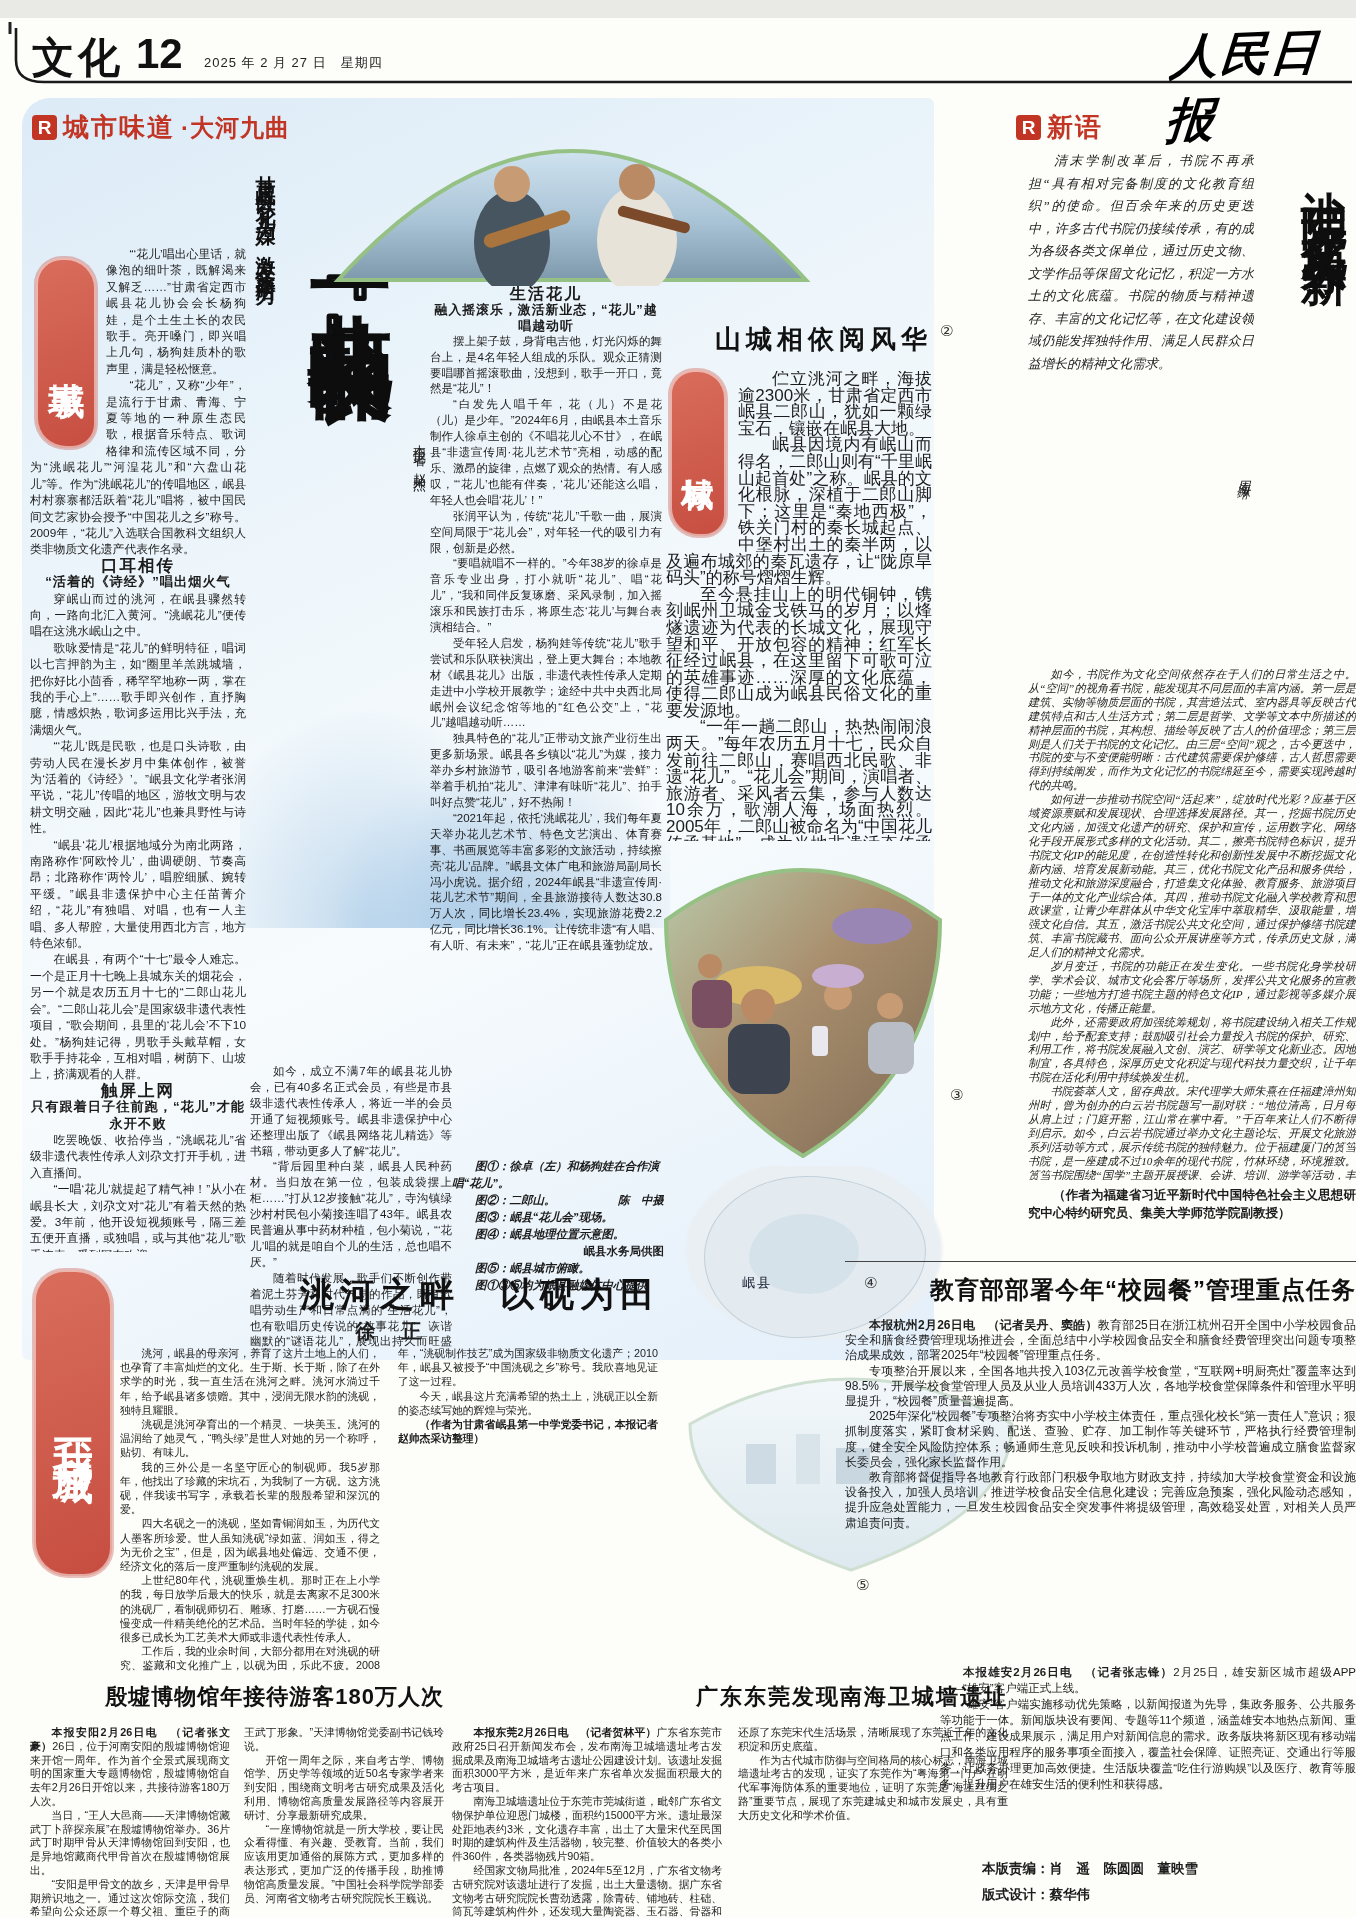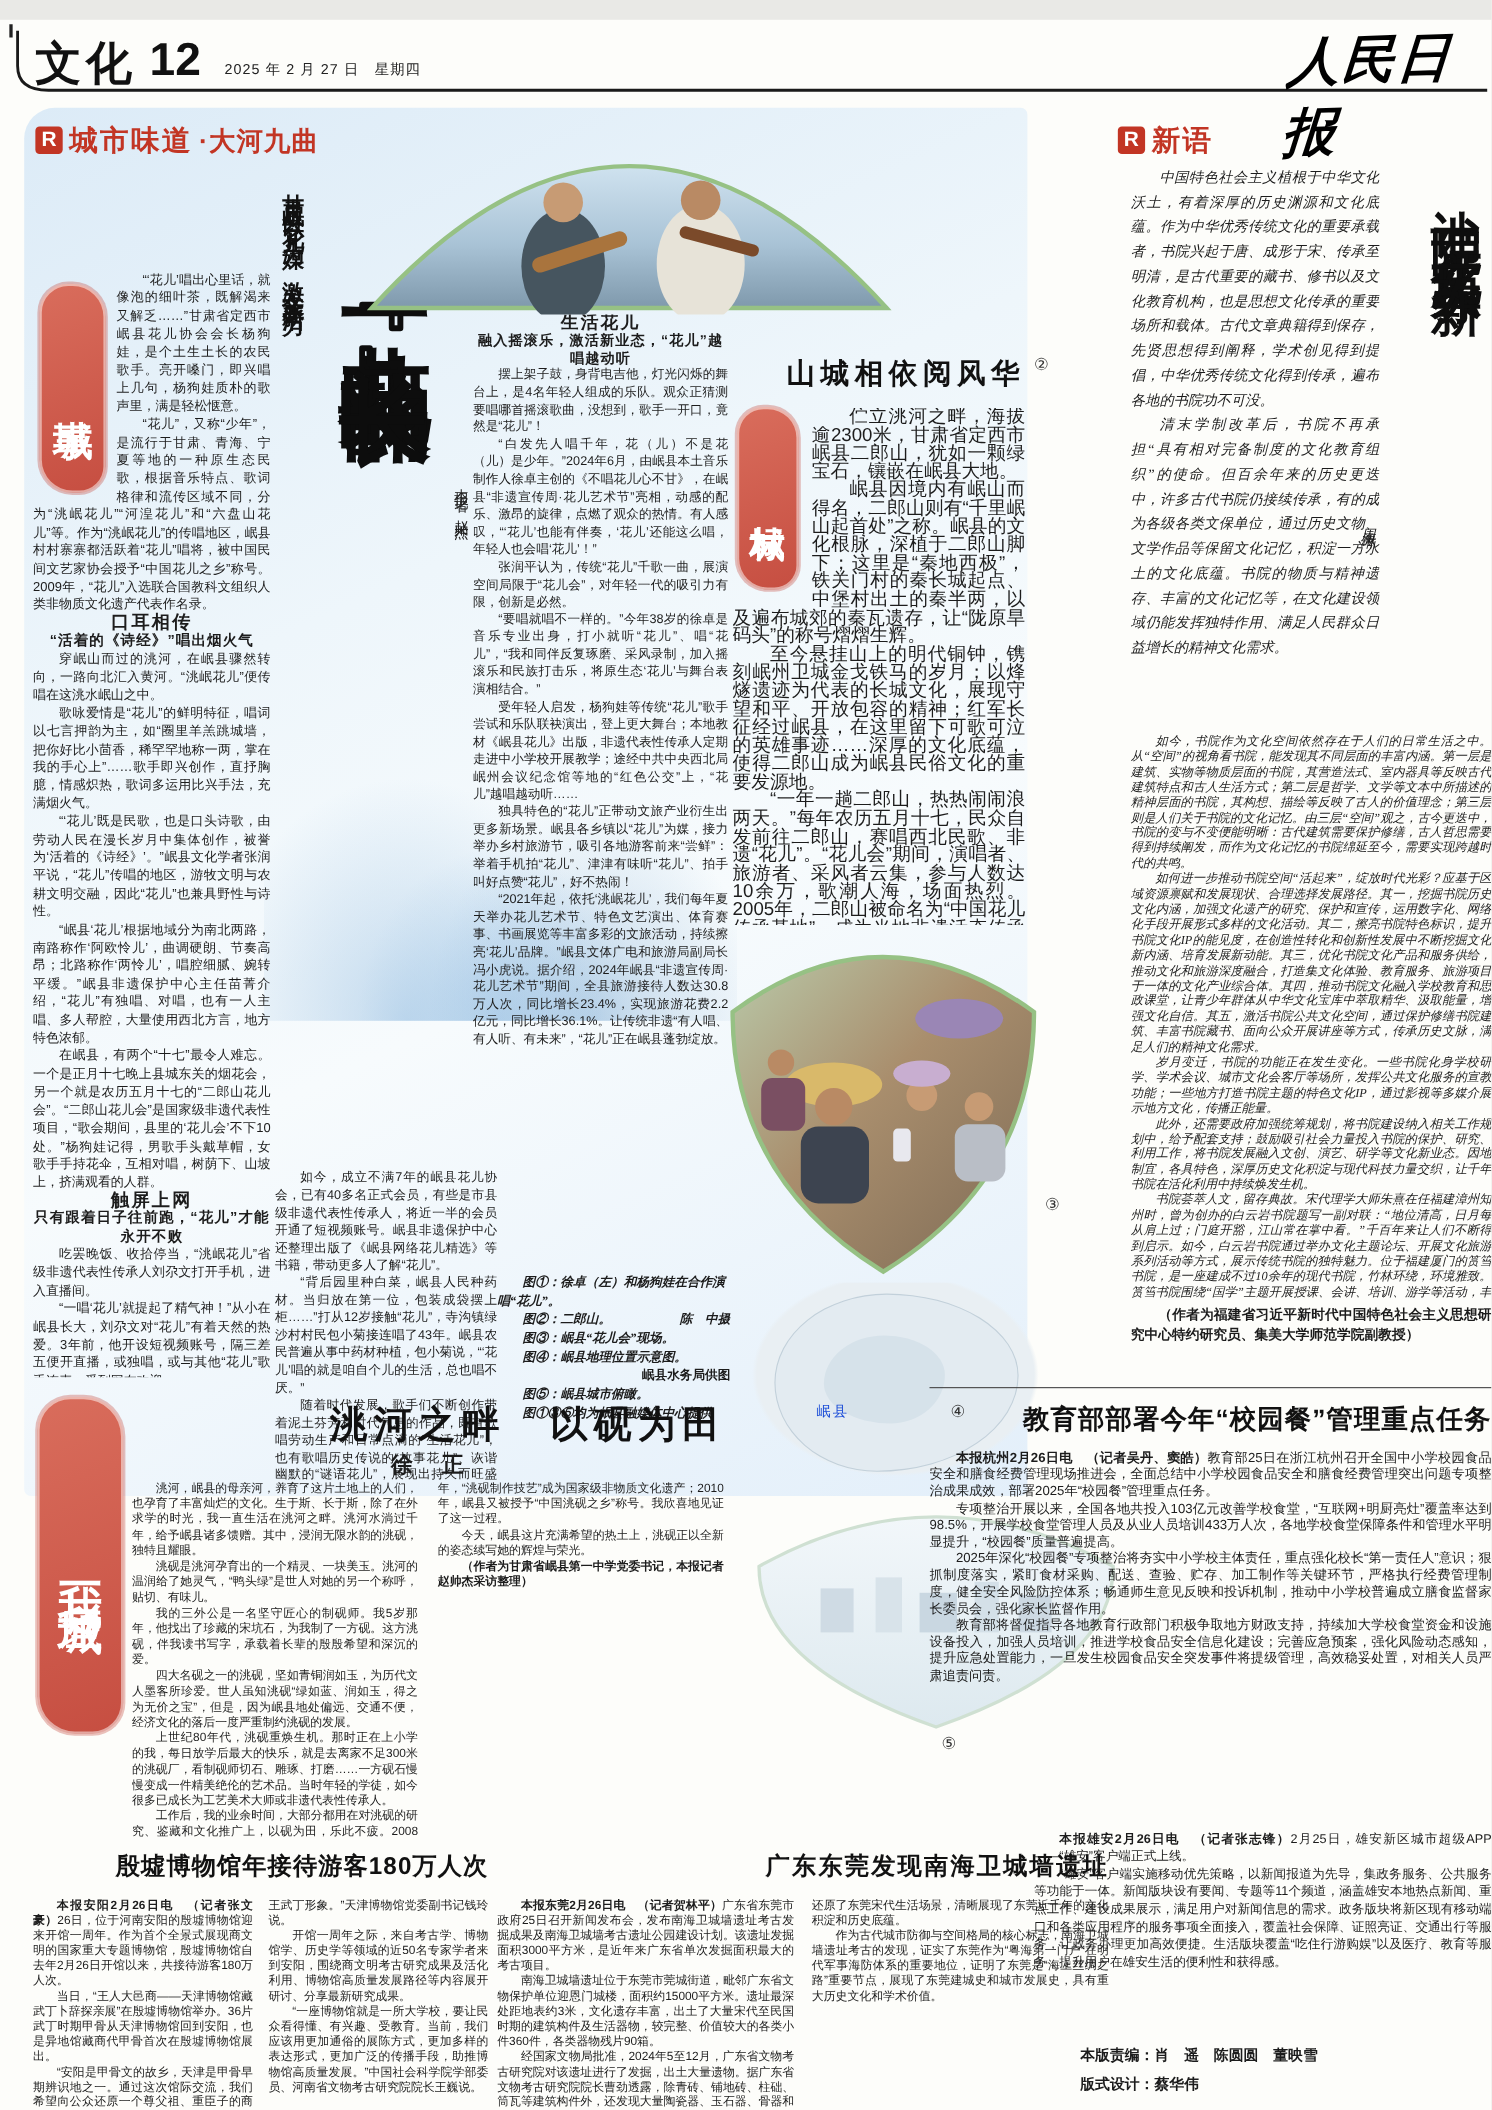"中国特色社会主义植根于中华文化沃土，有着深厚的历史渊源和文化底蕴。作为中华优秀传" p.seg-p { html: <p>中国特色社会主义植根于中华文化沃土，有着深厚的历史渊源和文化底蕴。作为中华优秀传统文化的重要承载者，书院兴起于唐、成形于宋、传承至明清，是古代重要的藏书、修书以及文化教育机构，也是思想文化传承的重要场所和载体。古代文章典籍得到保存，先贤思想得到阐释，学术创见得到提倡，中华优秀传统文化得到传承，遍布各地的书院功不可没。</p> -> none }
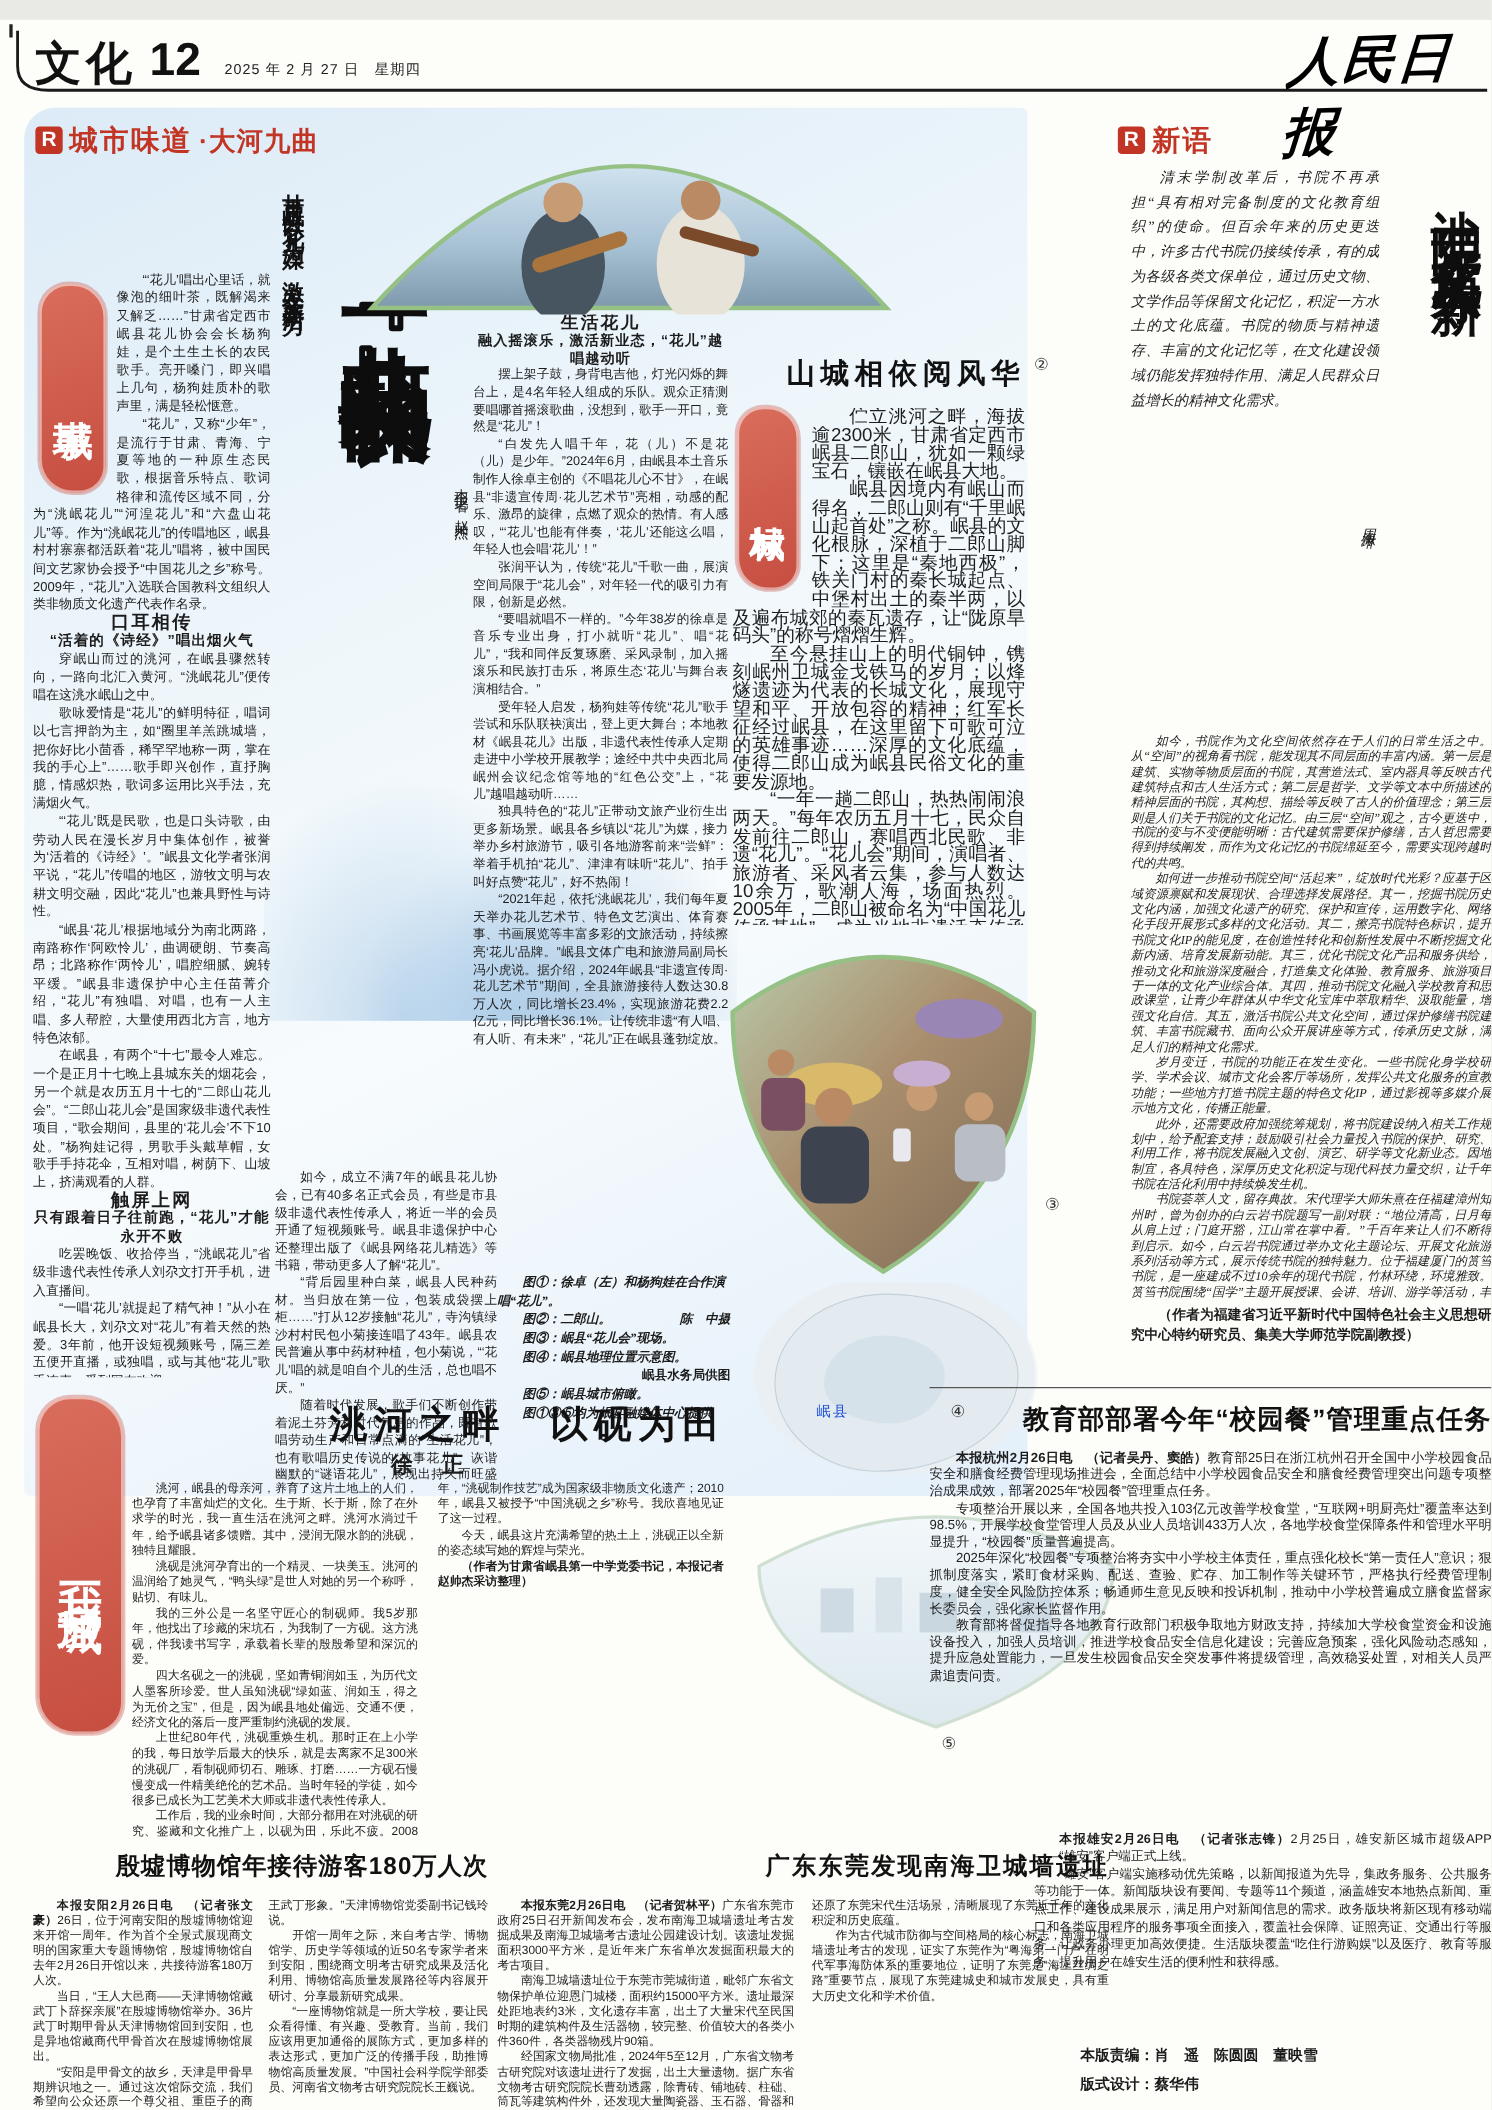"岷县" .map-label { color: #1d4ed8 -> #0f172a }
